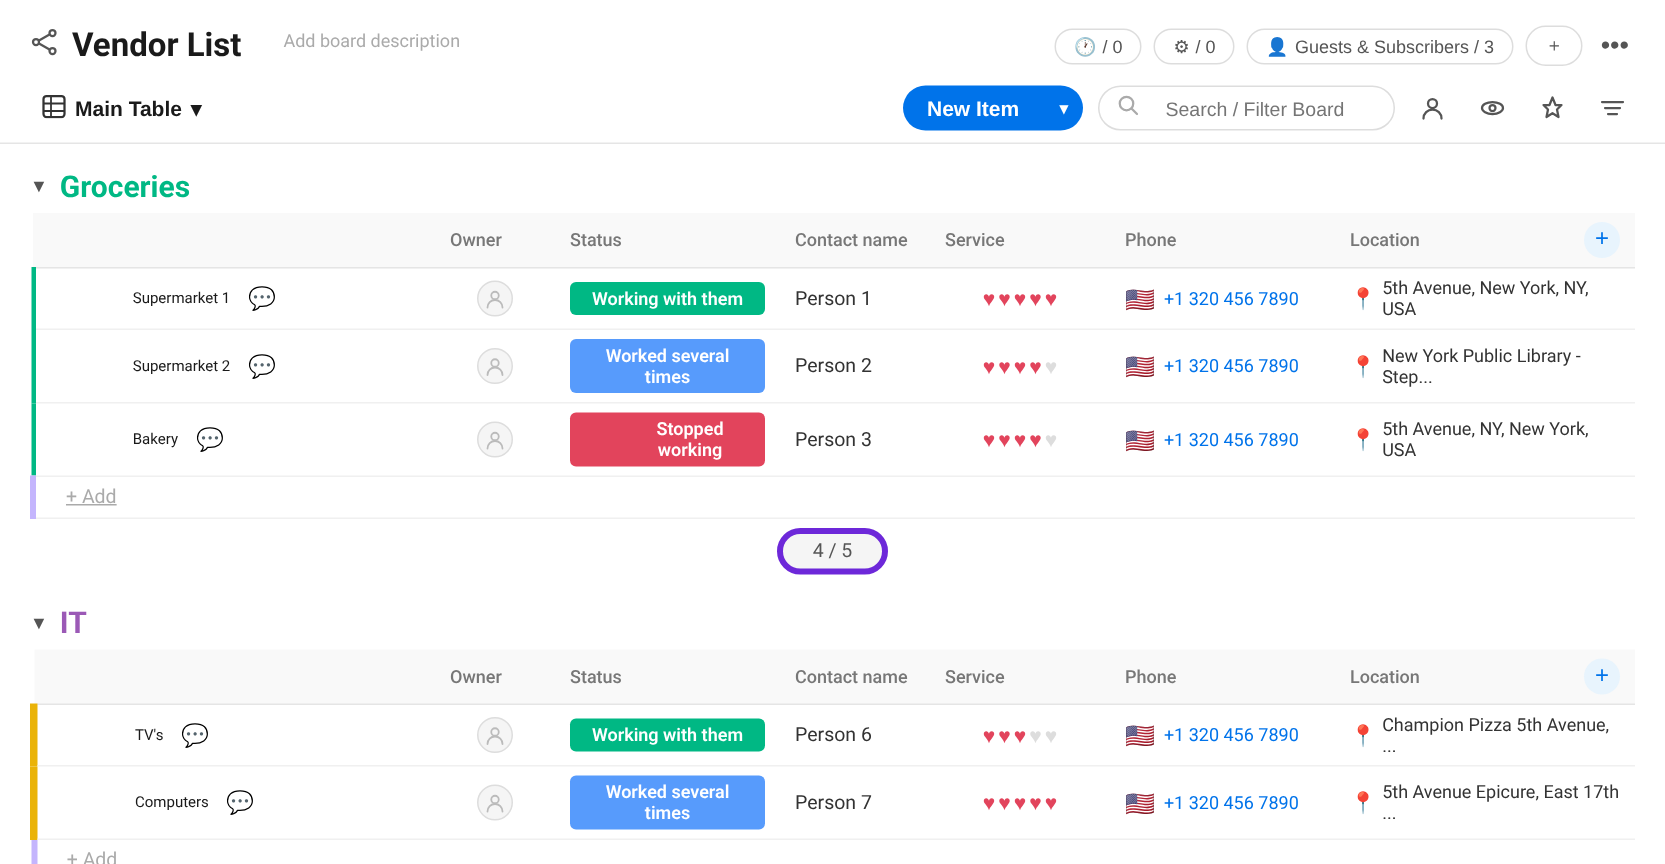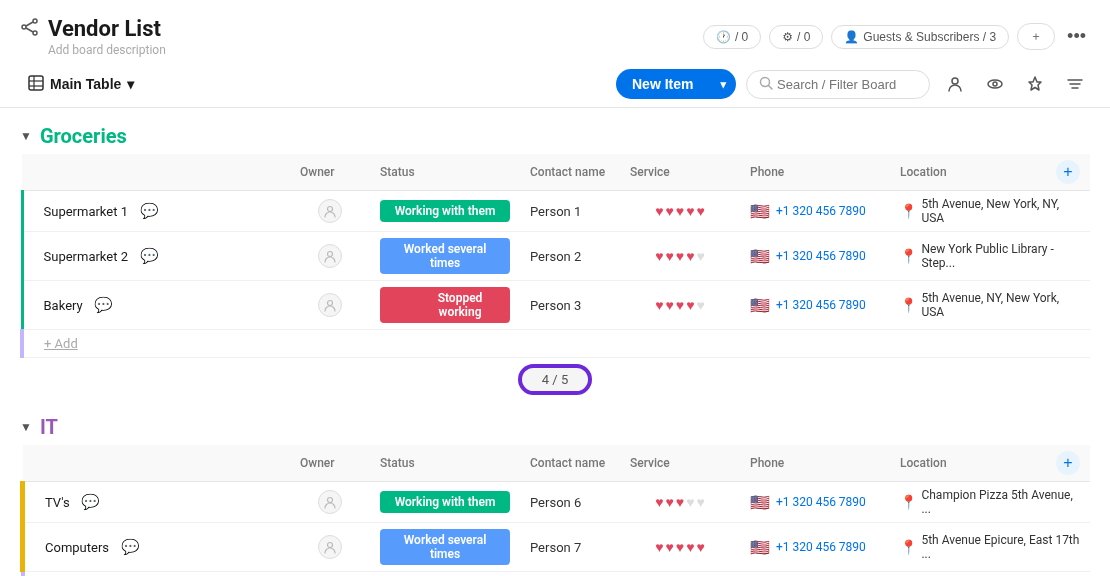"Vendor List" .header-left { flex-direction: column -> row }
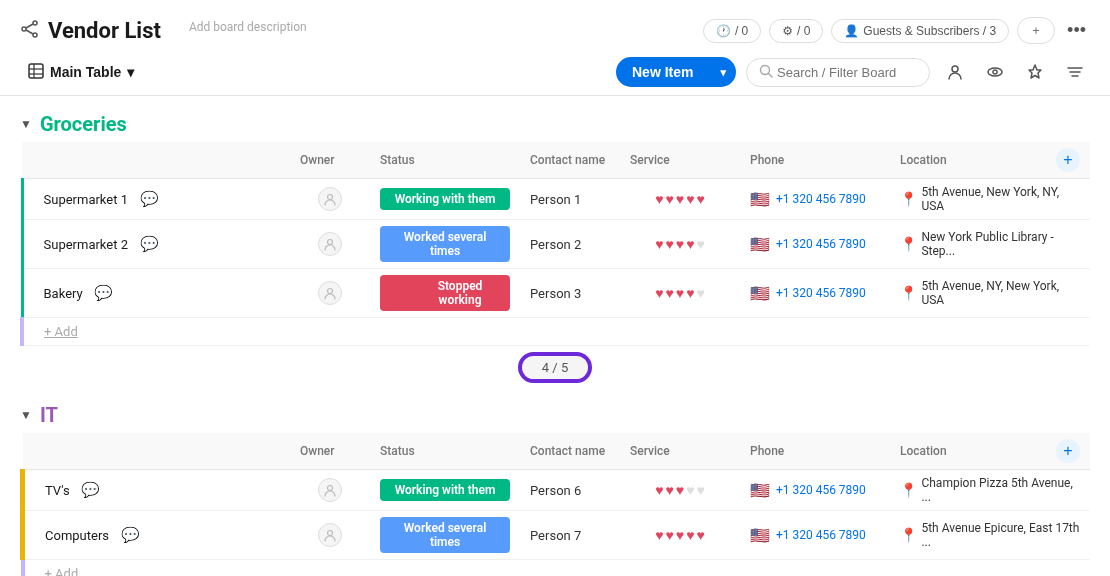"Search / Filter Board" .search-box { gap: 4px -> 18px }
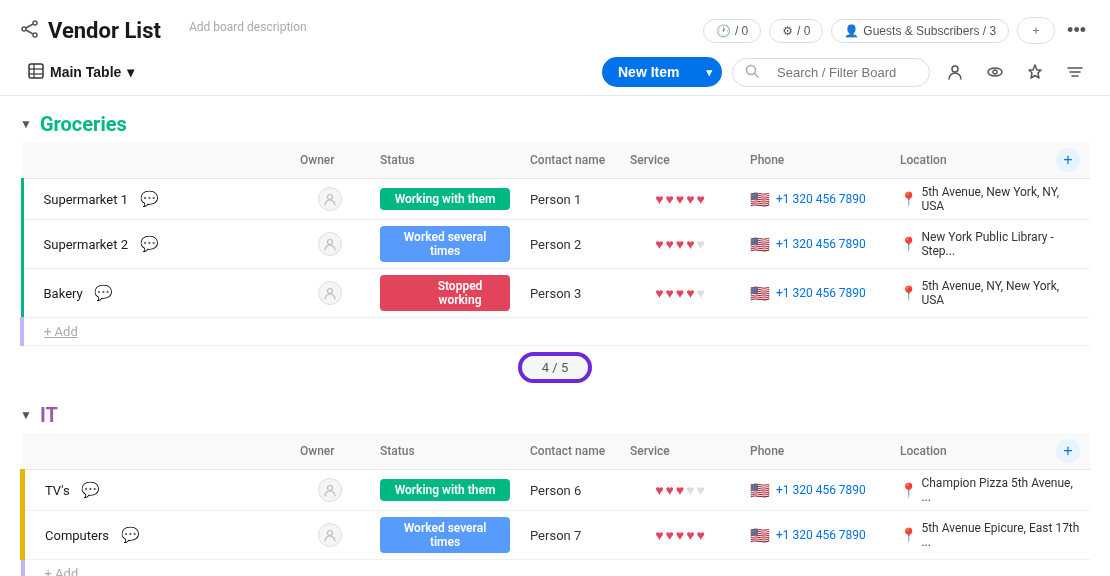"Supermarket 1" .item-name { font-size: 13px -> 10px; margin-left: none -> 45px }
